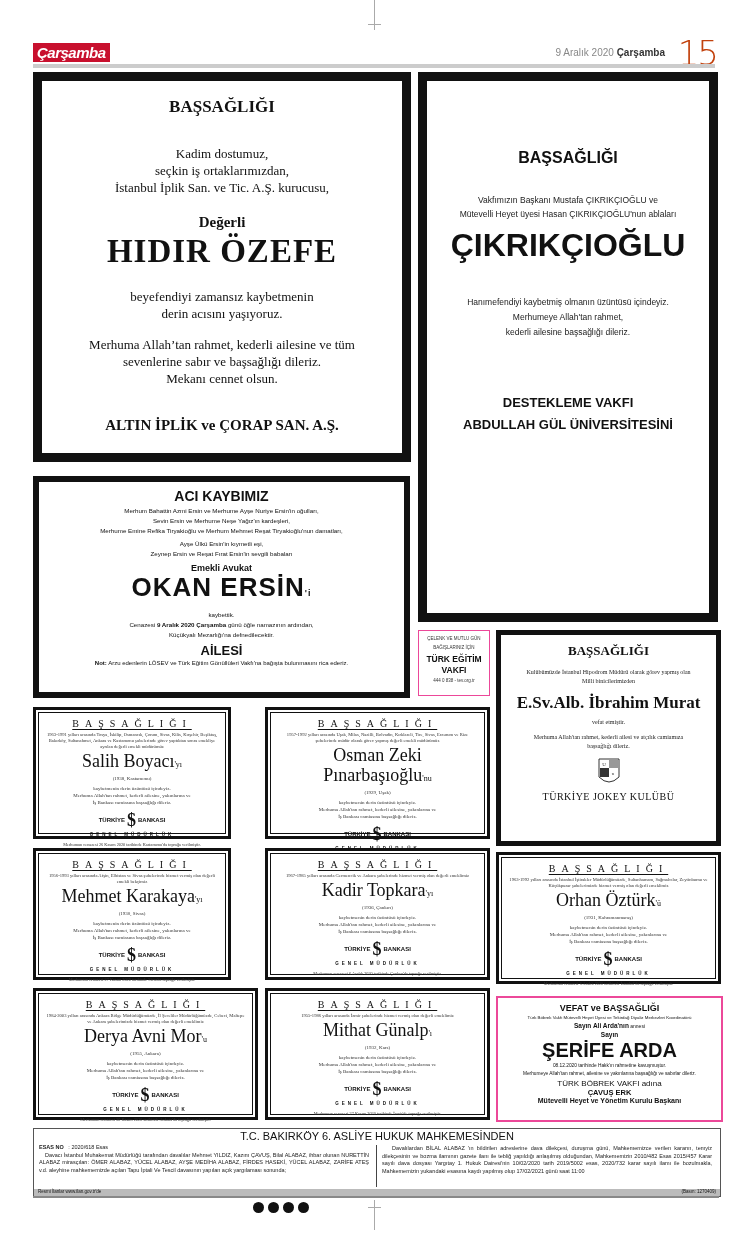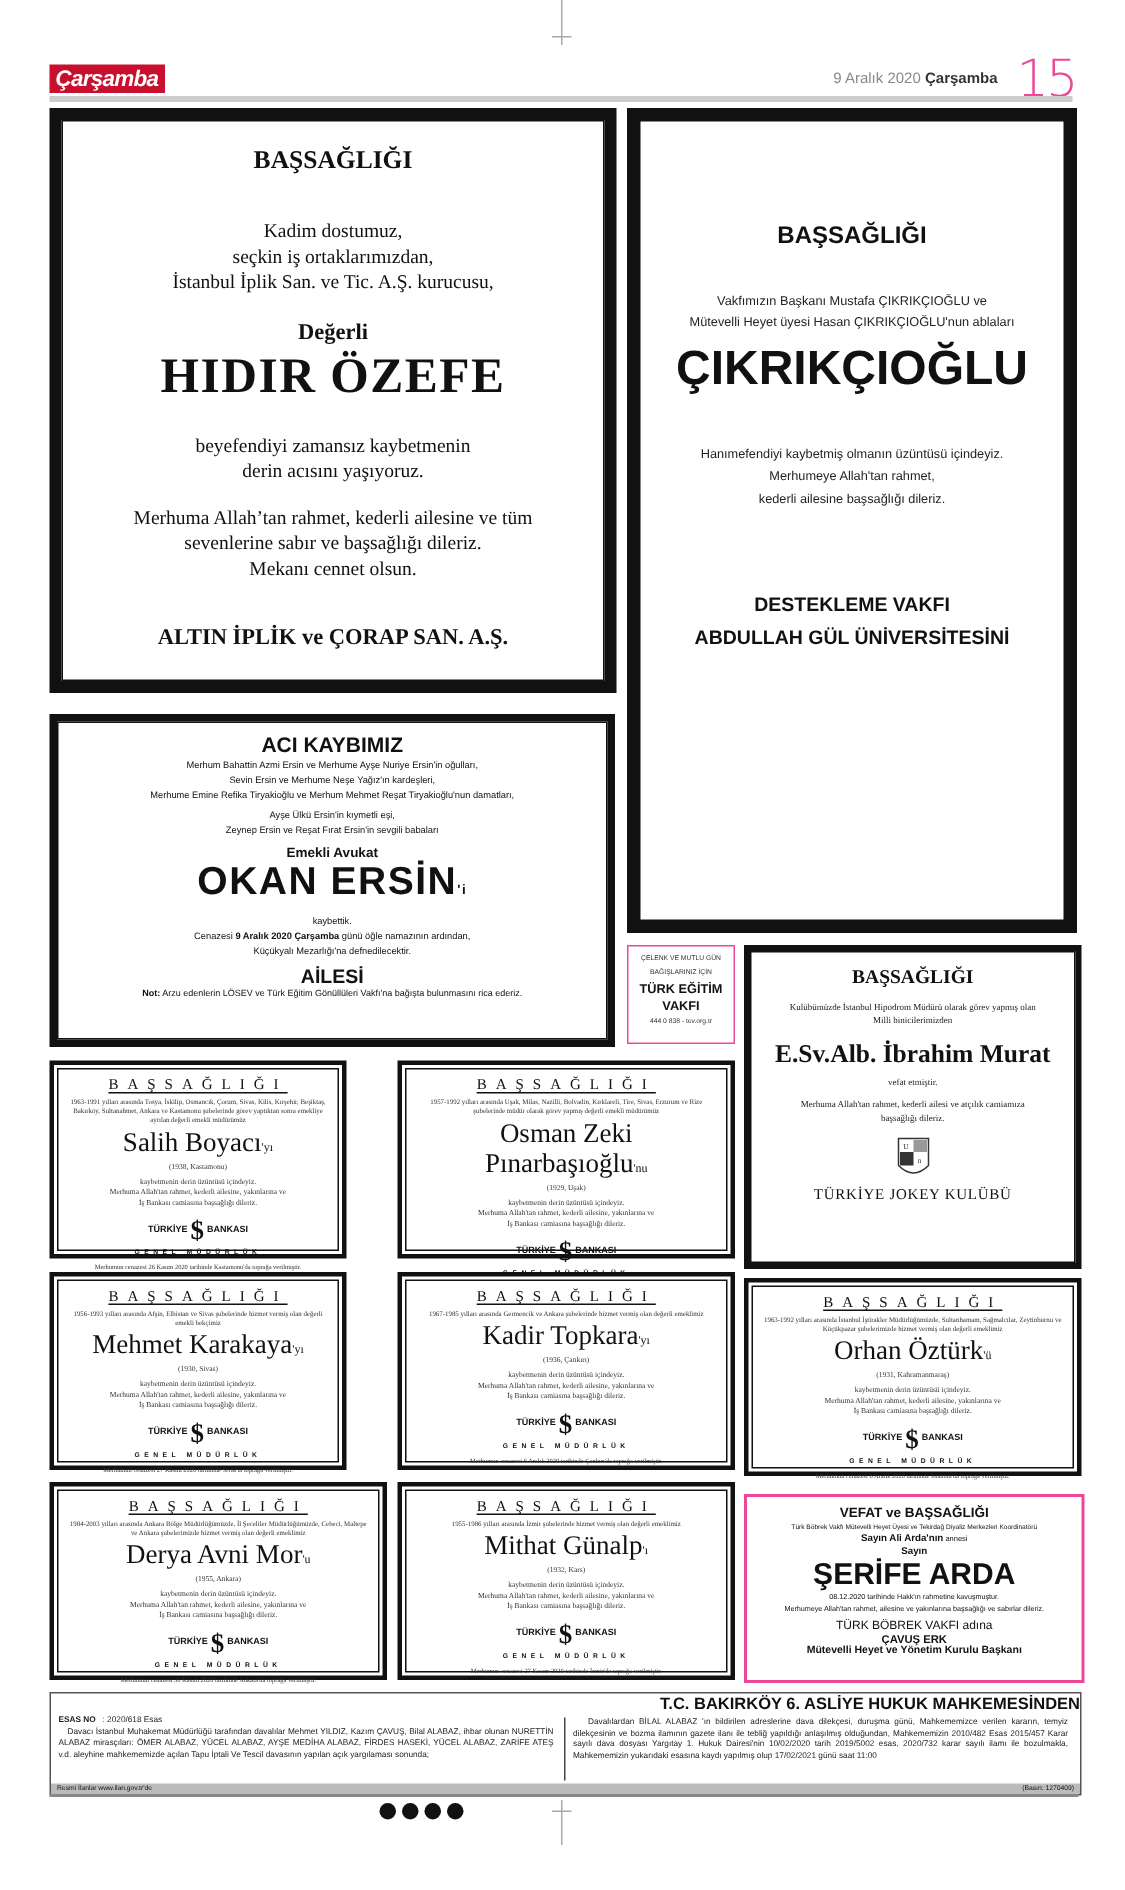"15" .hdr-page { color: #ec4899 -> #c2410c }
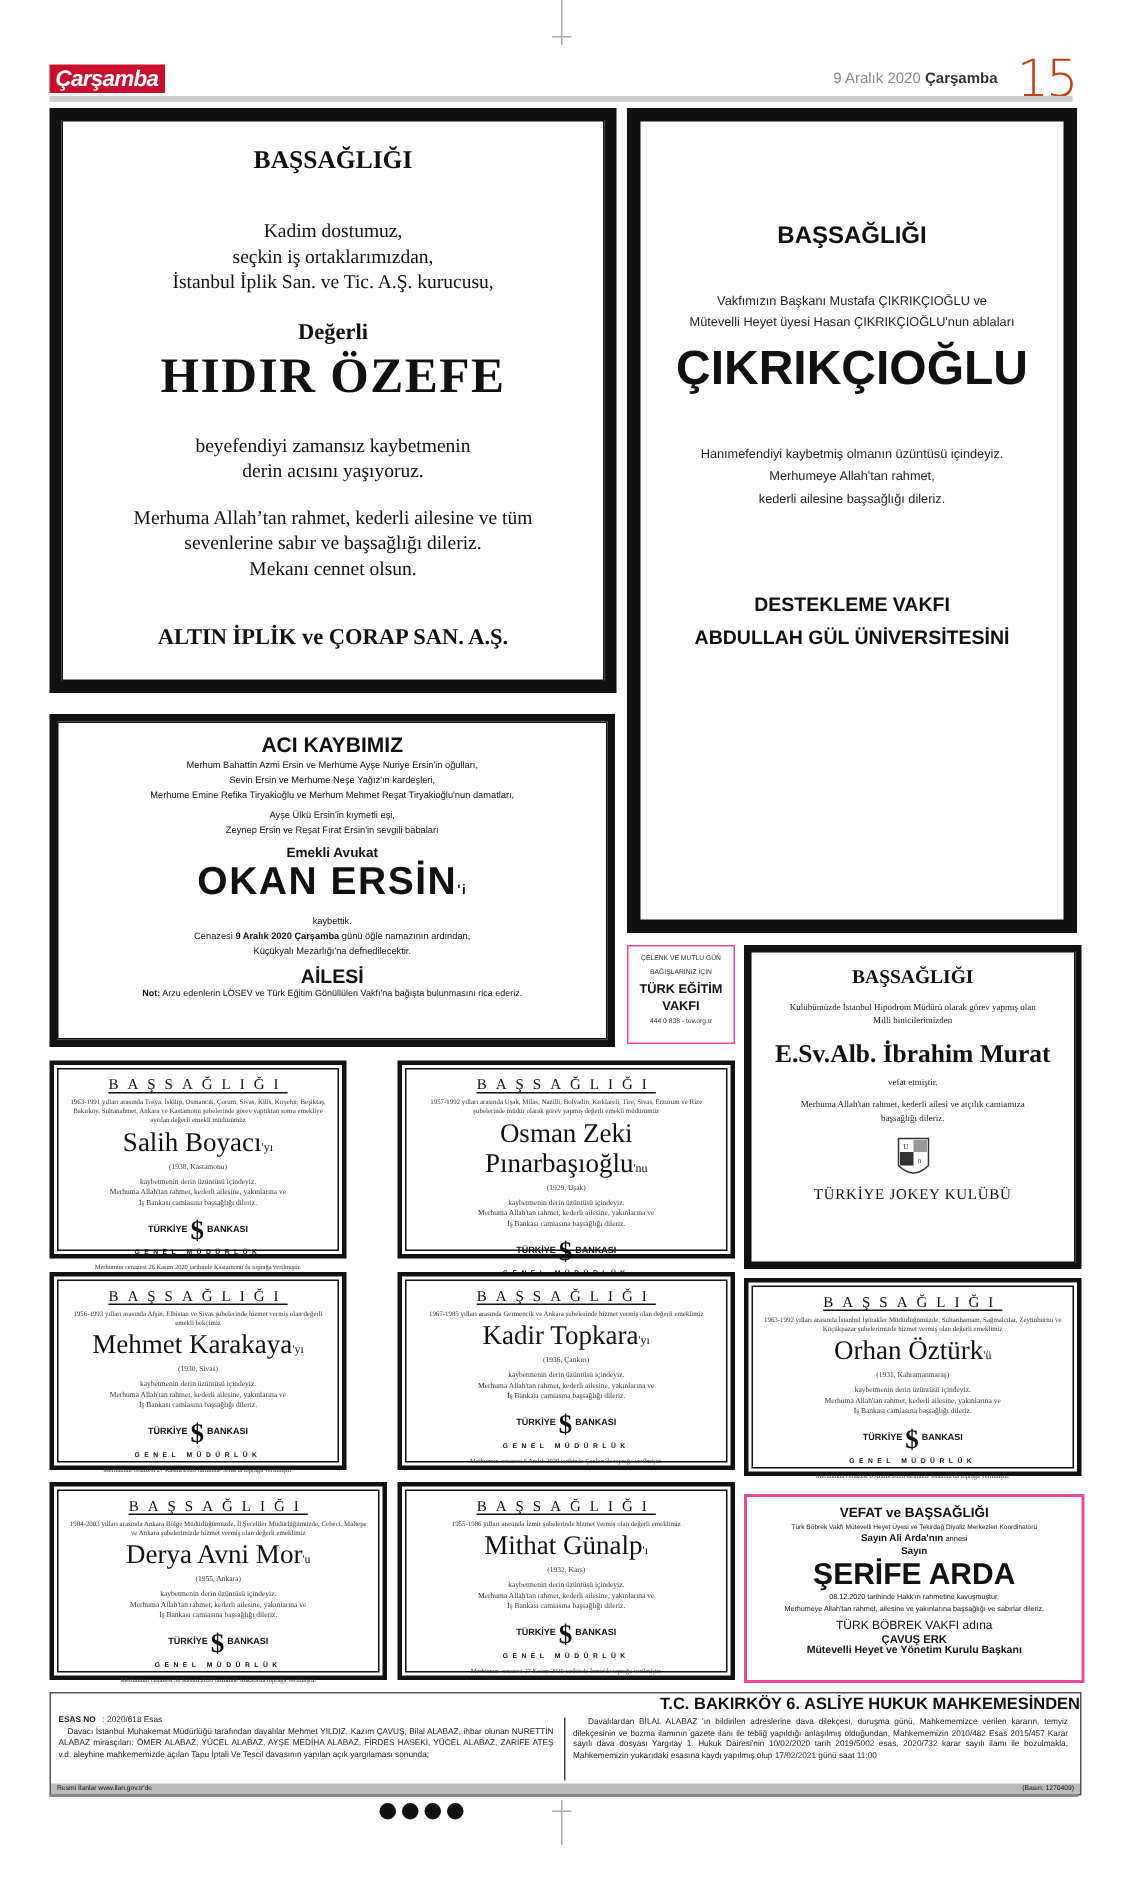"T.C. BAKIRKÖY 6. ASLİYE HUKUK" div { font-weight: bold -> normal; text-align: right -> center }
